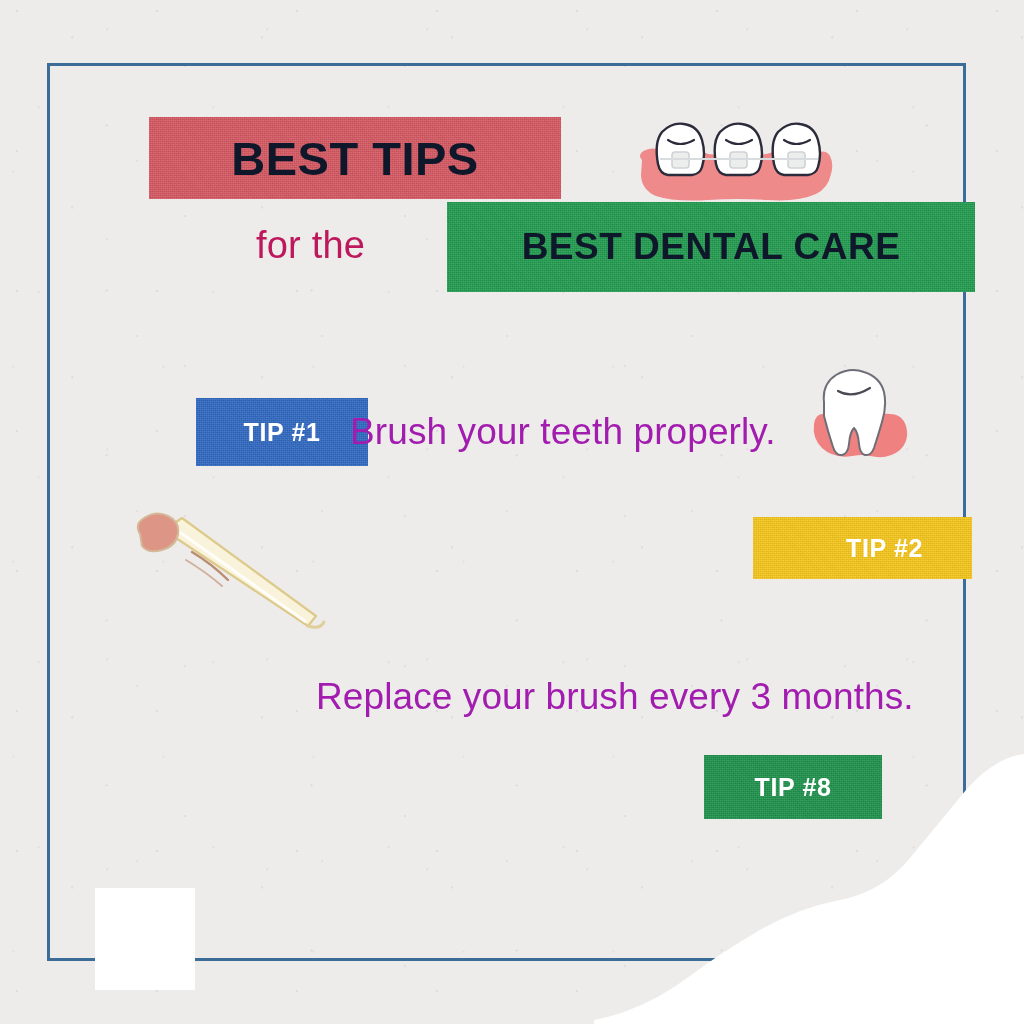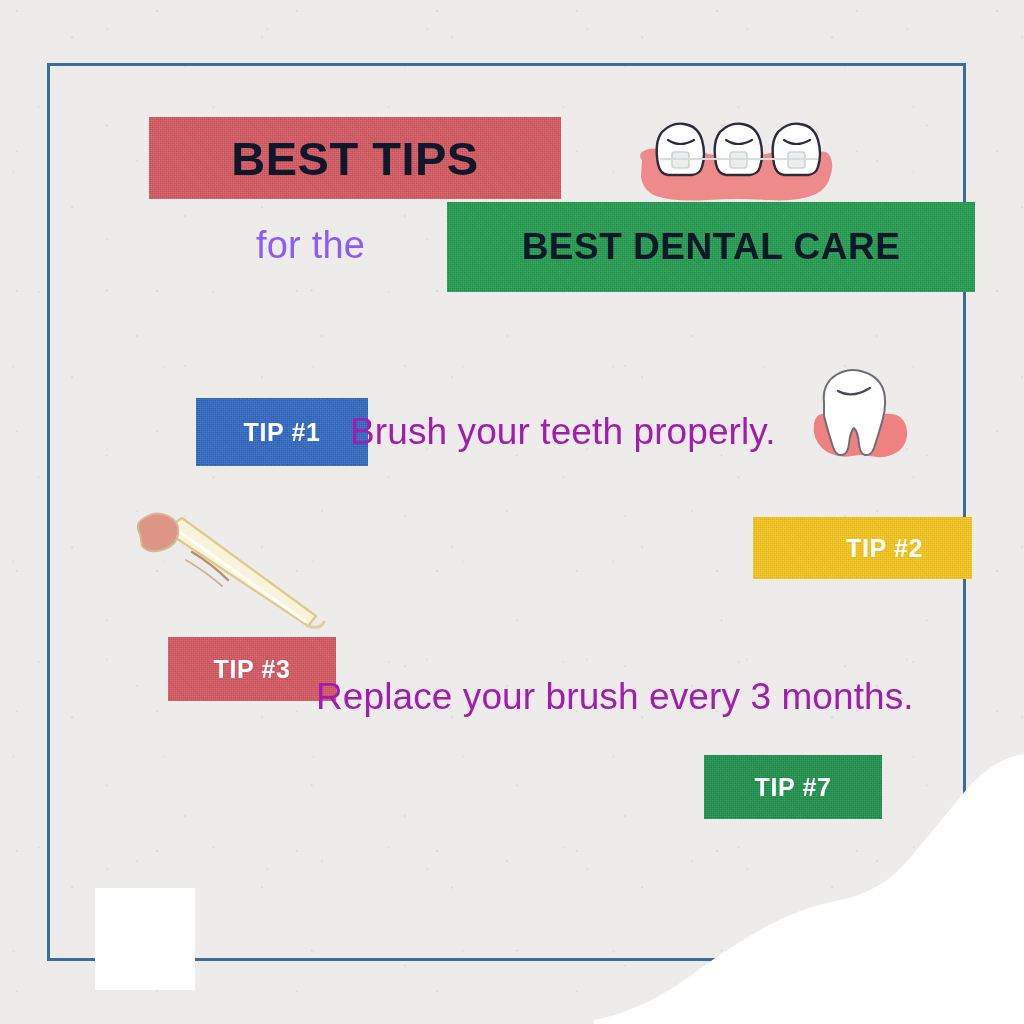"for the" #for-the { color: #8b5cf6 -> #be185d }
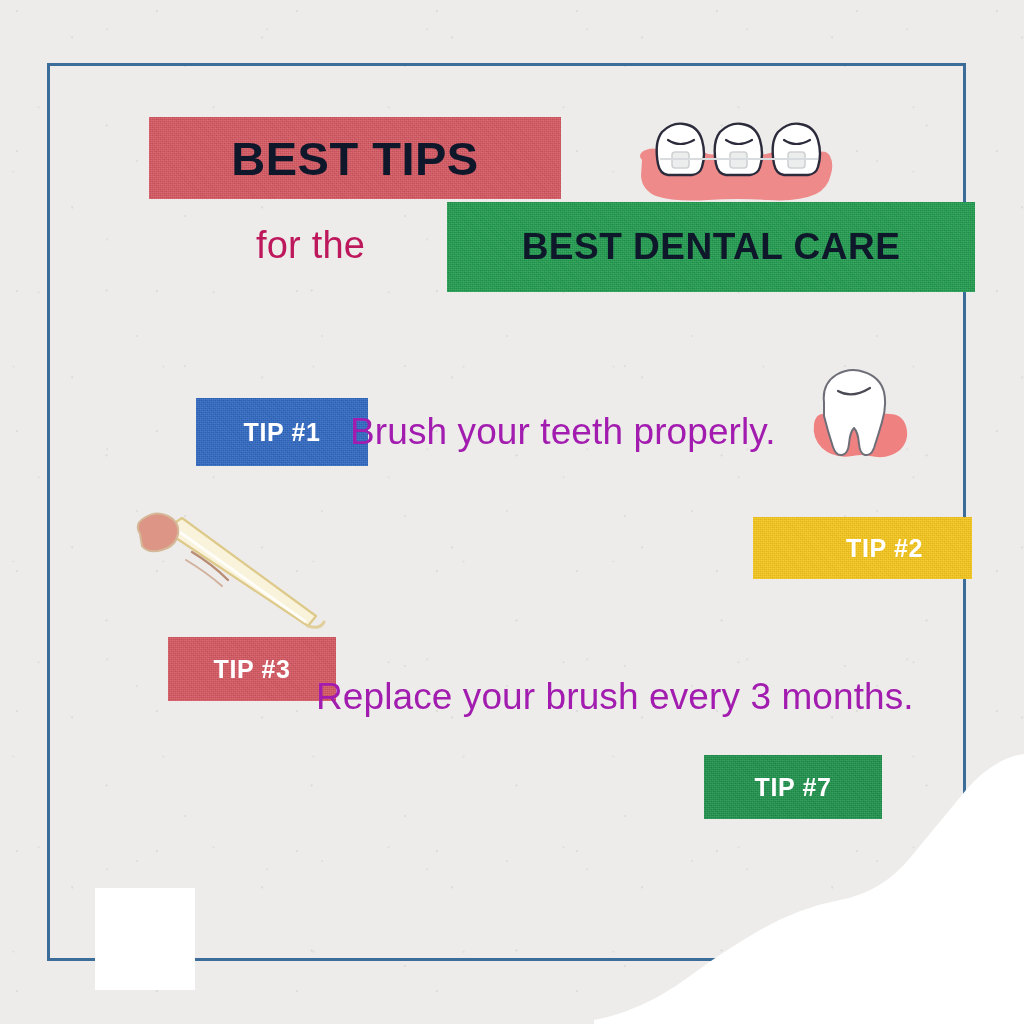"TIP #3" div.badge { html: <div> <span>TIP #3</span> </div> -> none }
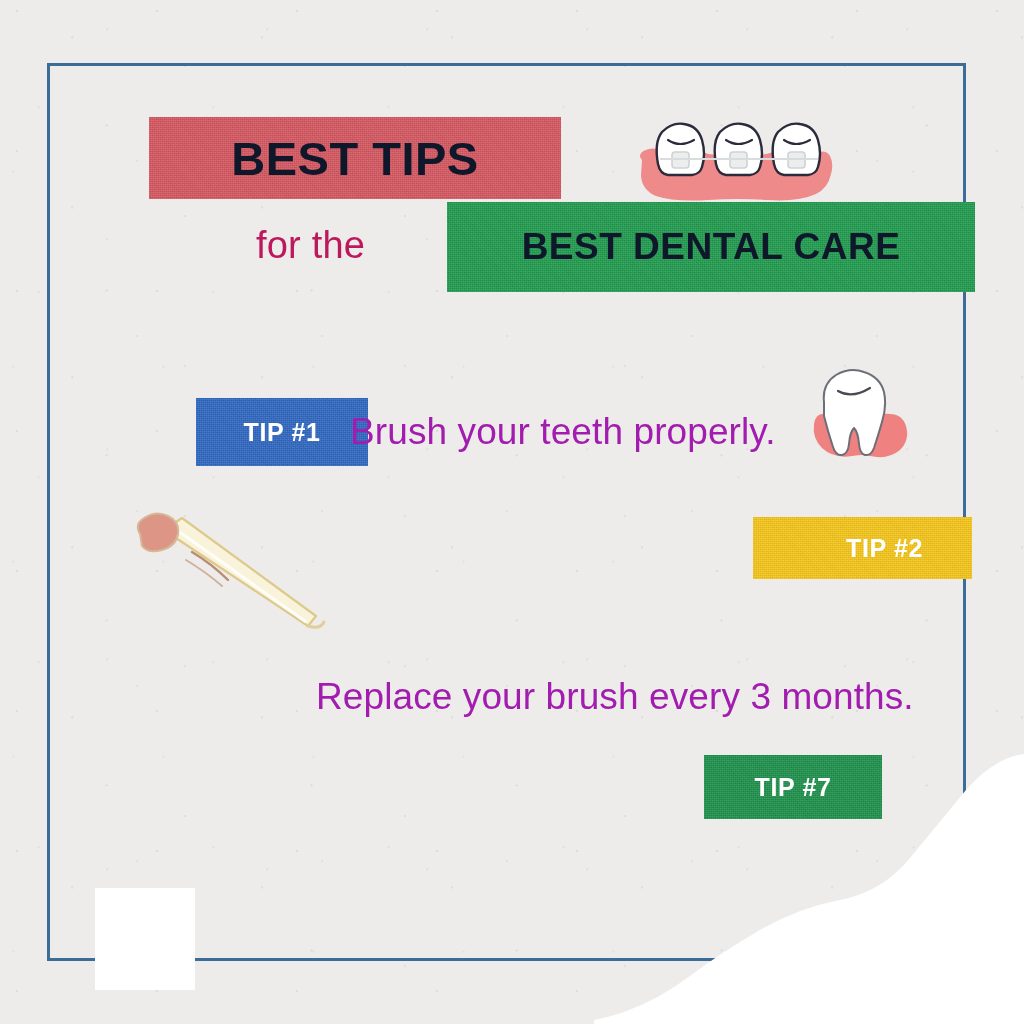"TIP #7" span { text: 7 -> 8 }
